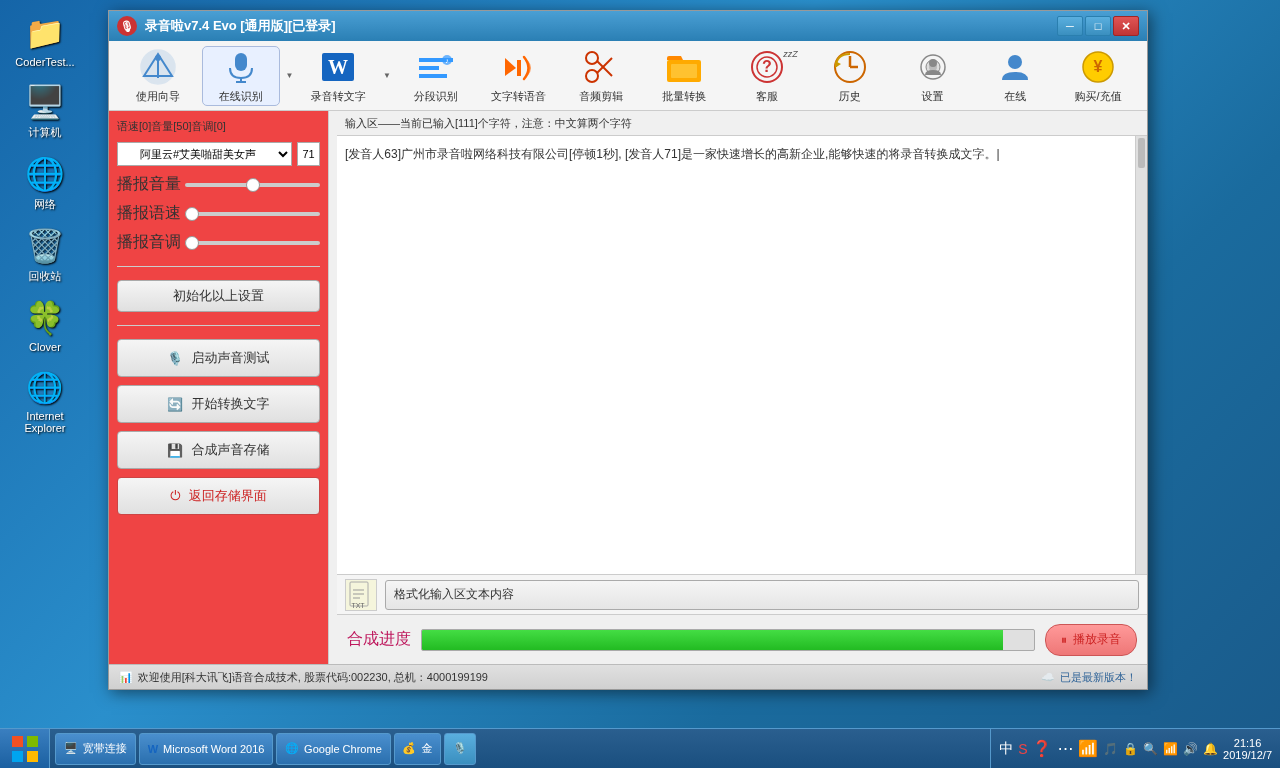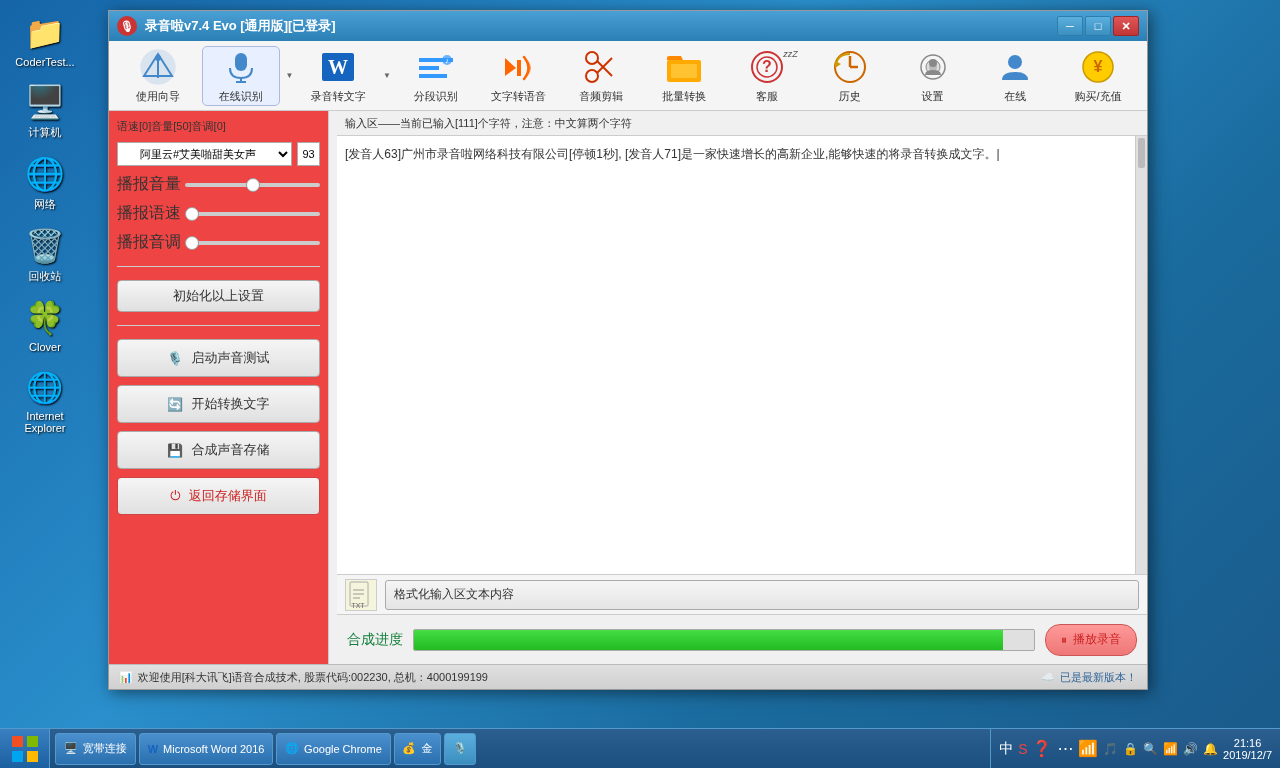"93" div.voice-num { text: 93 -> 71 }
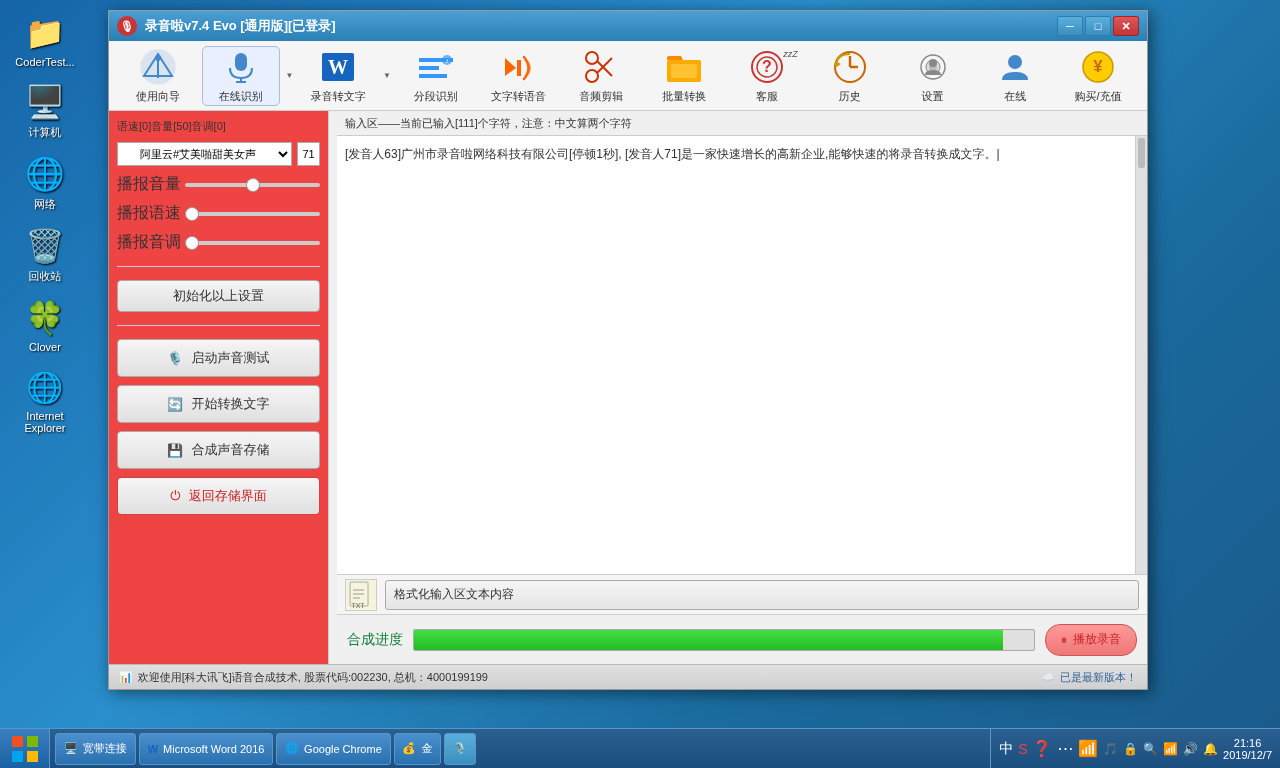"合成进度" .progress-label { color: #15803d -> #be185d; font-size: 14px -> 16px }
